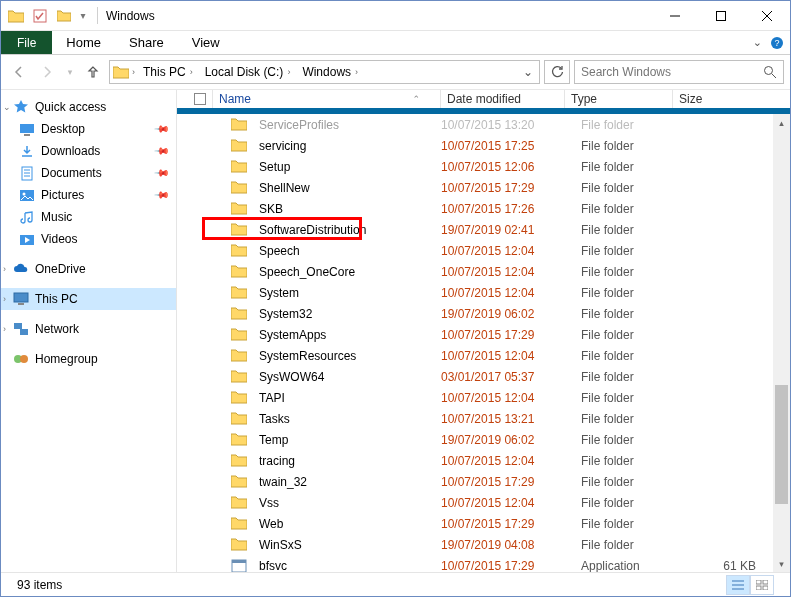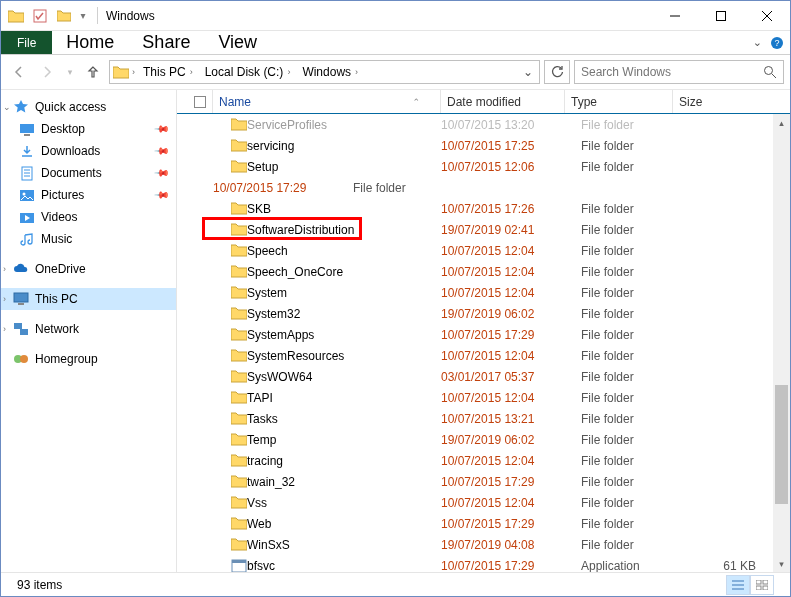"Home" .menu-item { font-size: 18px -> 13px }
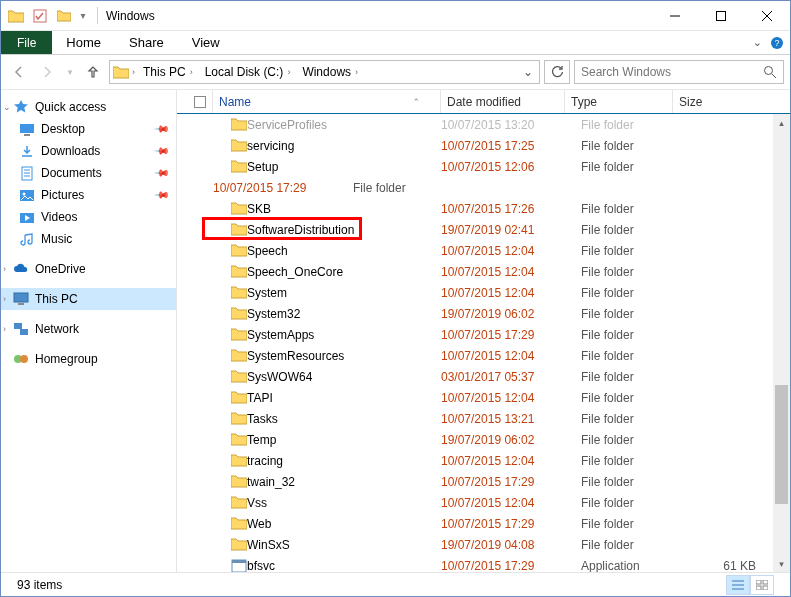"Name" .columns { border-bottom: 1px solid #0369a1 -> 6px solid #0369a1 }
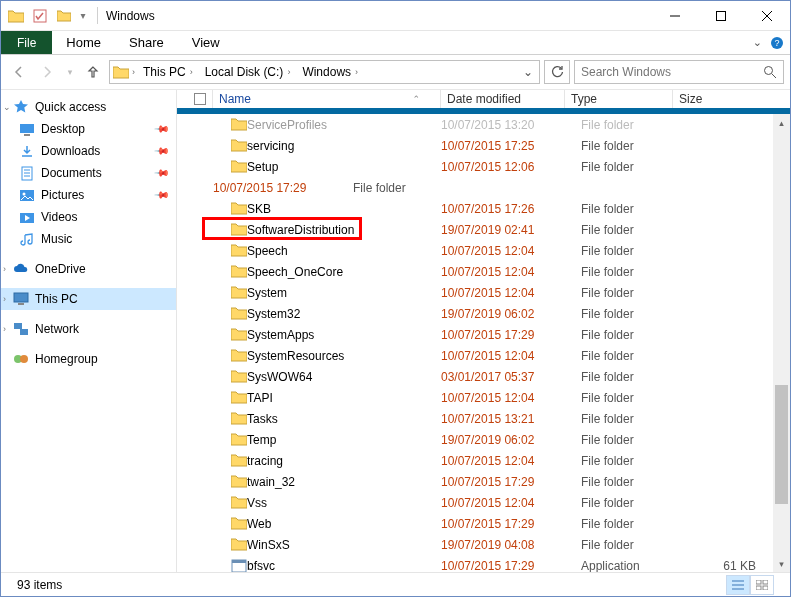"ServiceProfiles" .row .cell-name { gap: 0 -> 12px }
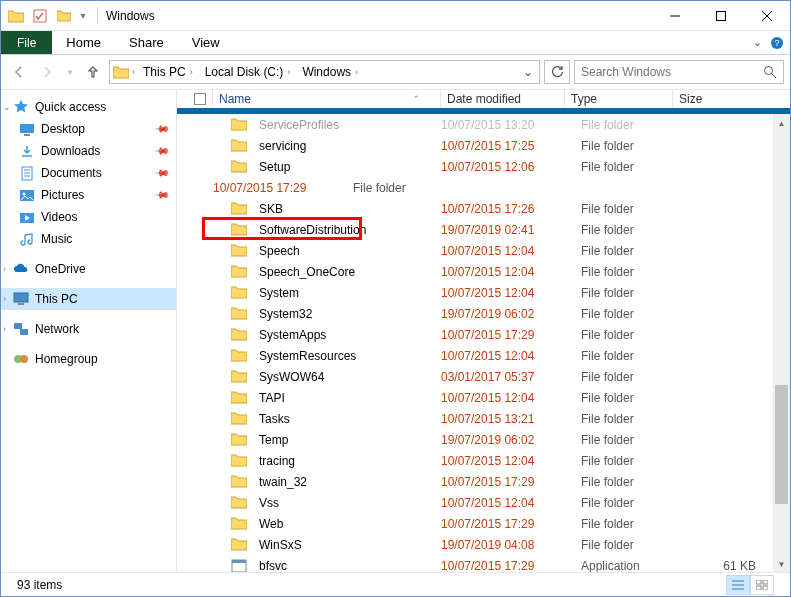"ShellNew" div.cell-name { html: none -> <div> <span> <svg> <path></path> </svg> </span> <span>ShellNew</span> </div> }
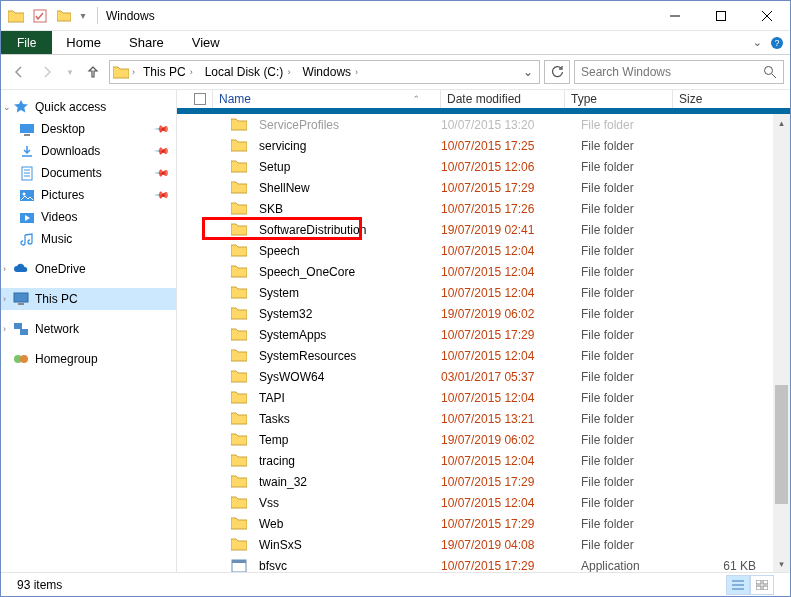"Videos" div.side-item { order: before "Music" -> after "Music" }
